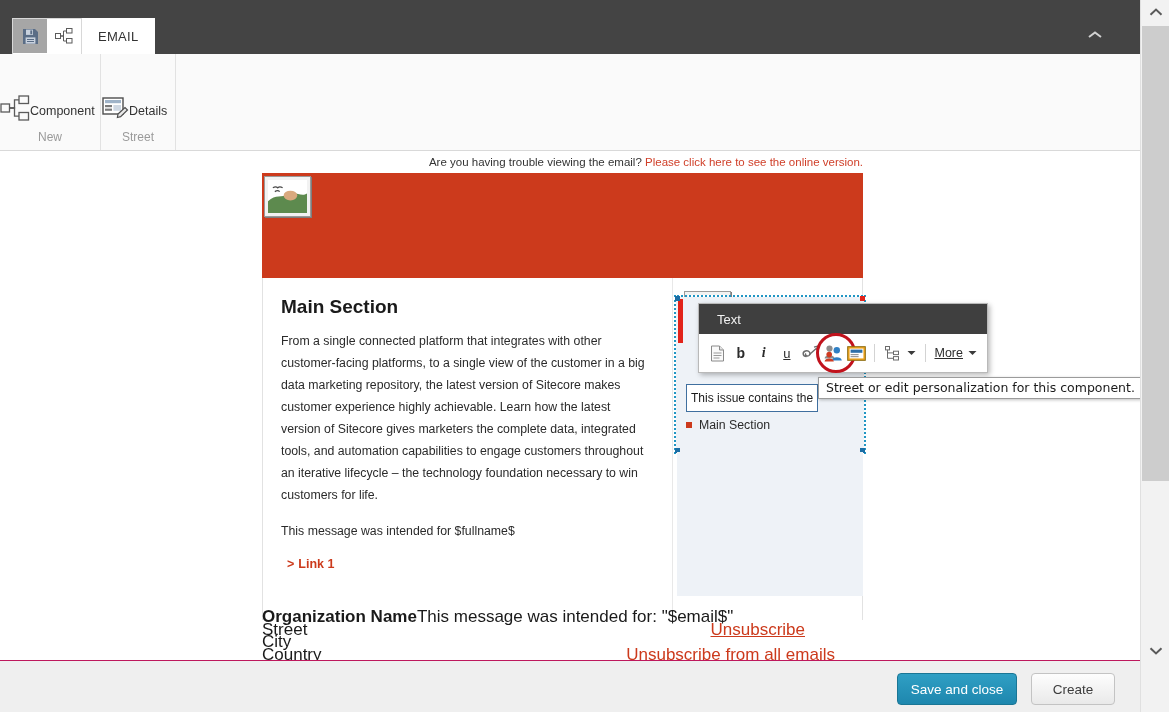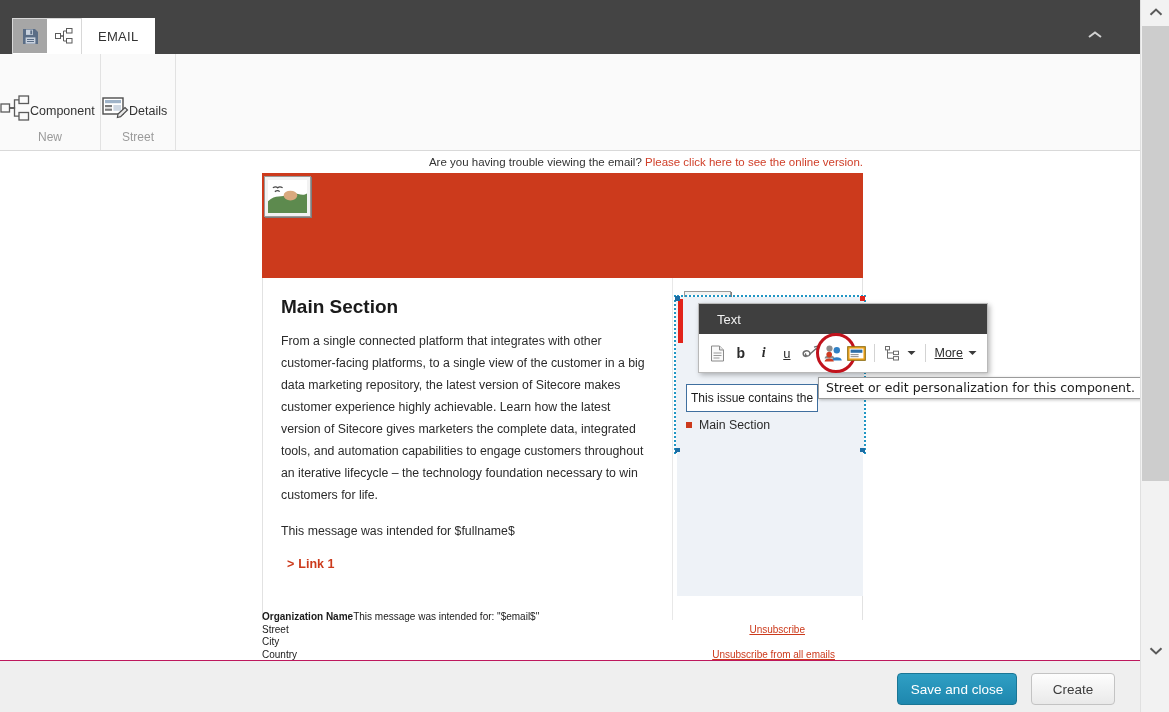"Organization NameThis message was" .email-footer { font-size: 10px -> 17px }
